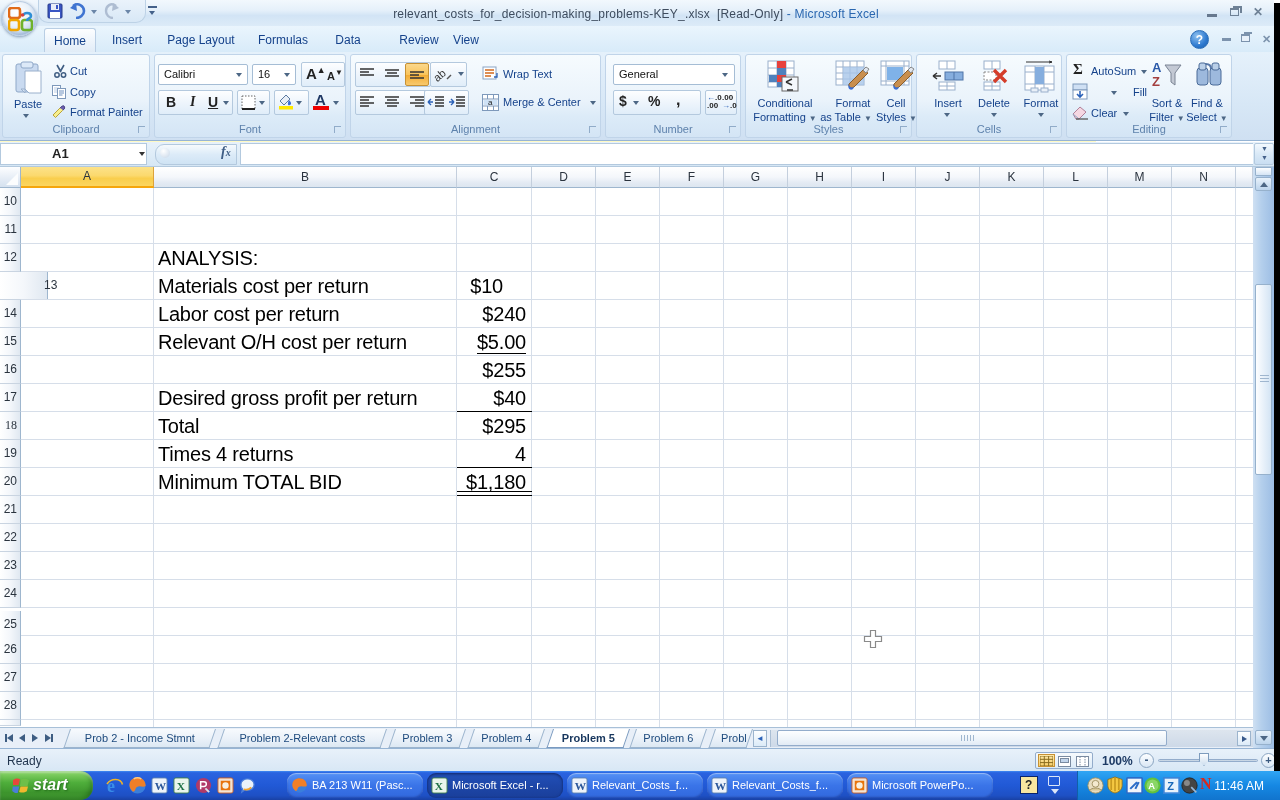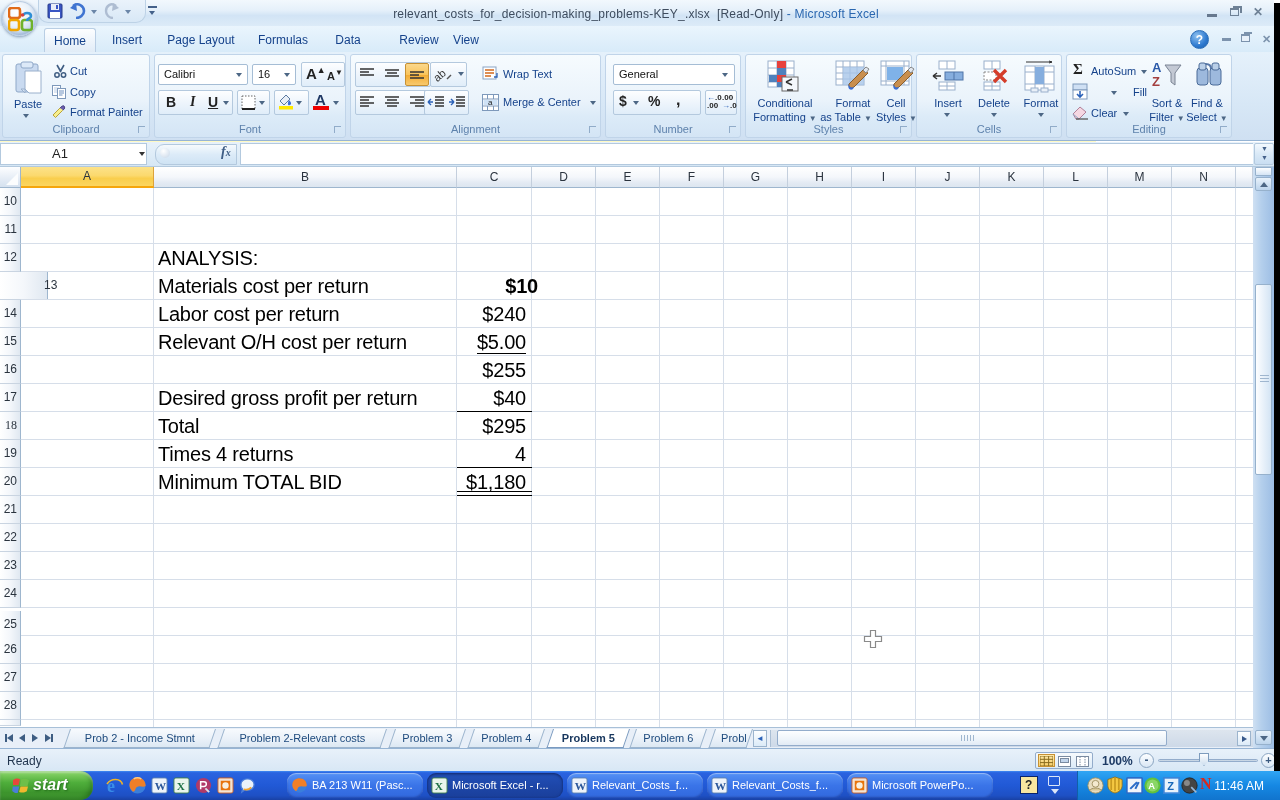"A1" div.abs { font-weight: none -> bold }
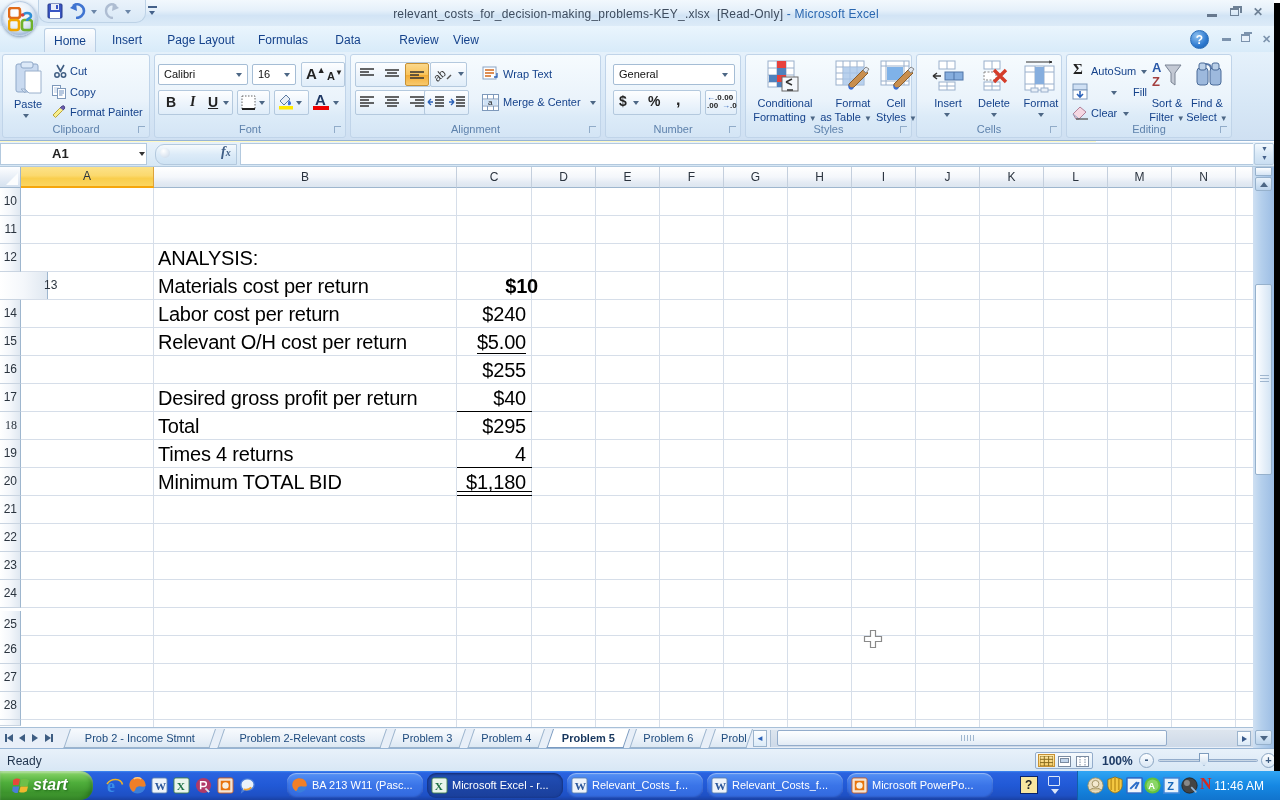"$10" div.celltext { font-weight: bold -> none; left: 469px -> 434px }
